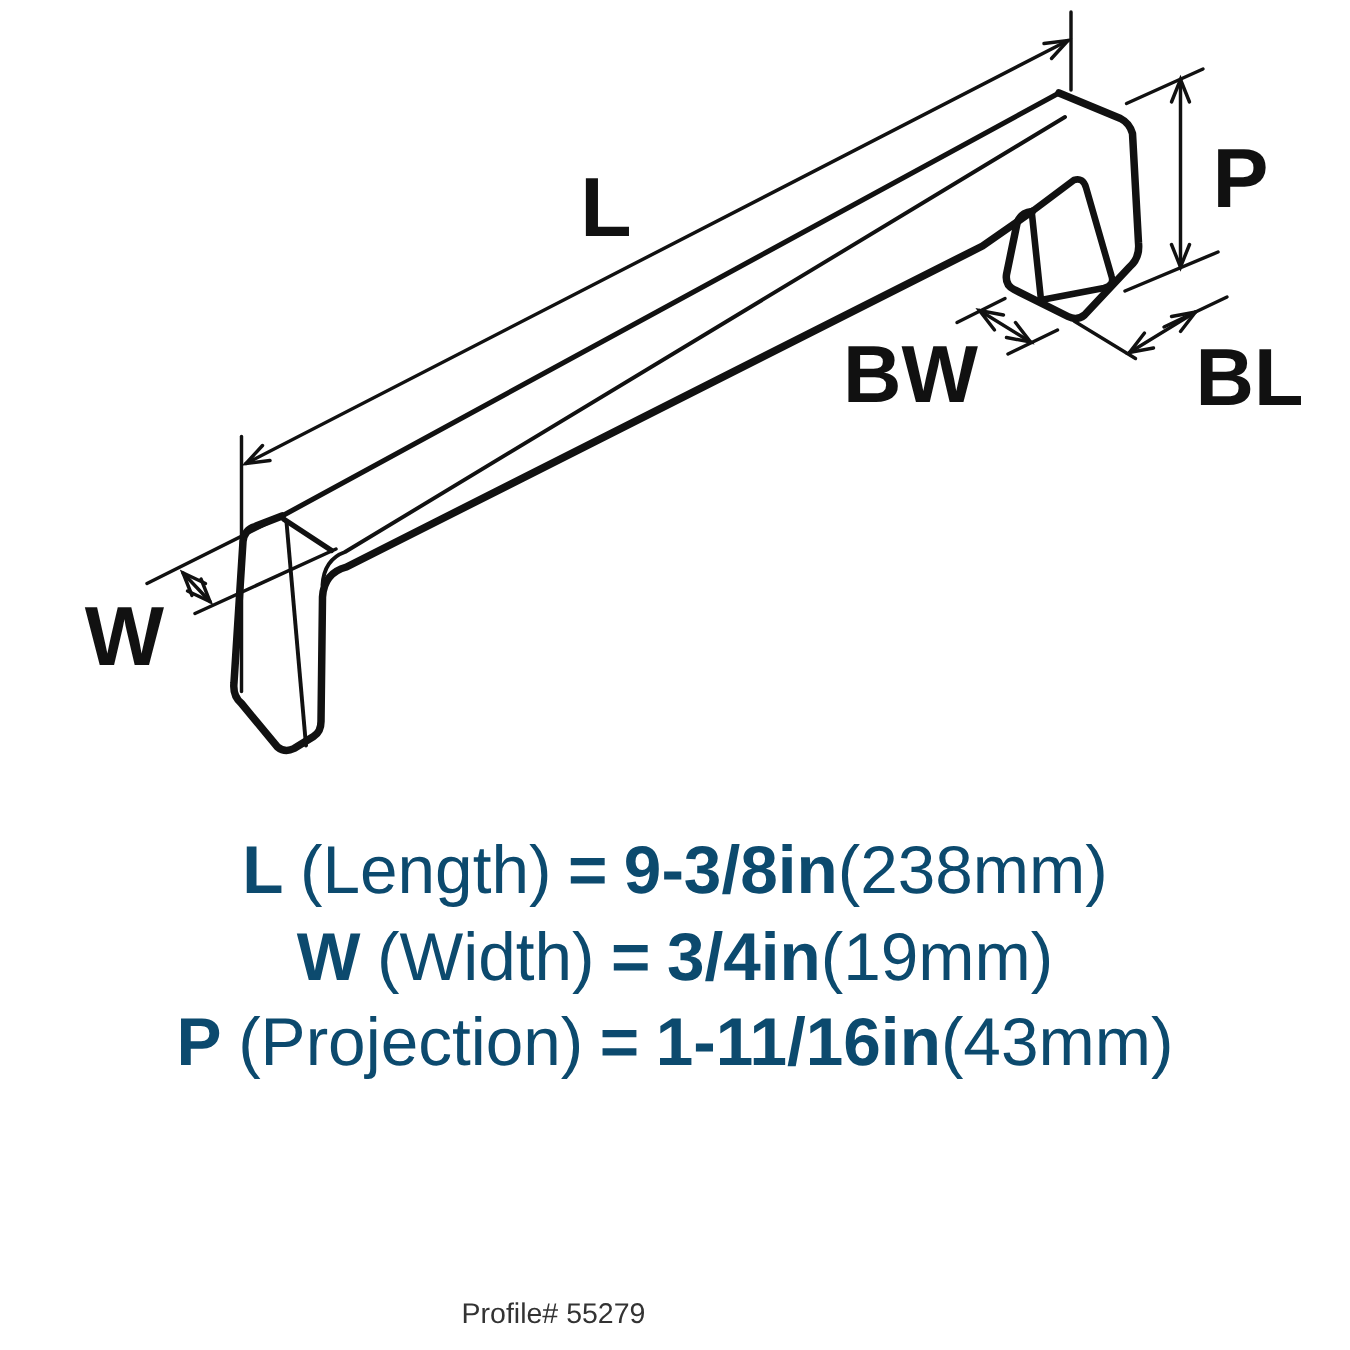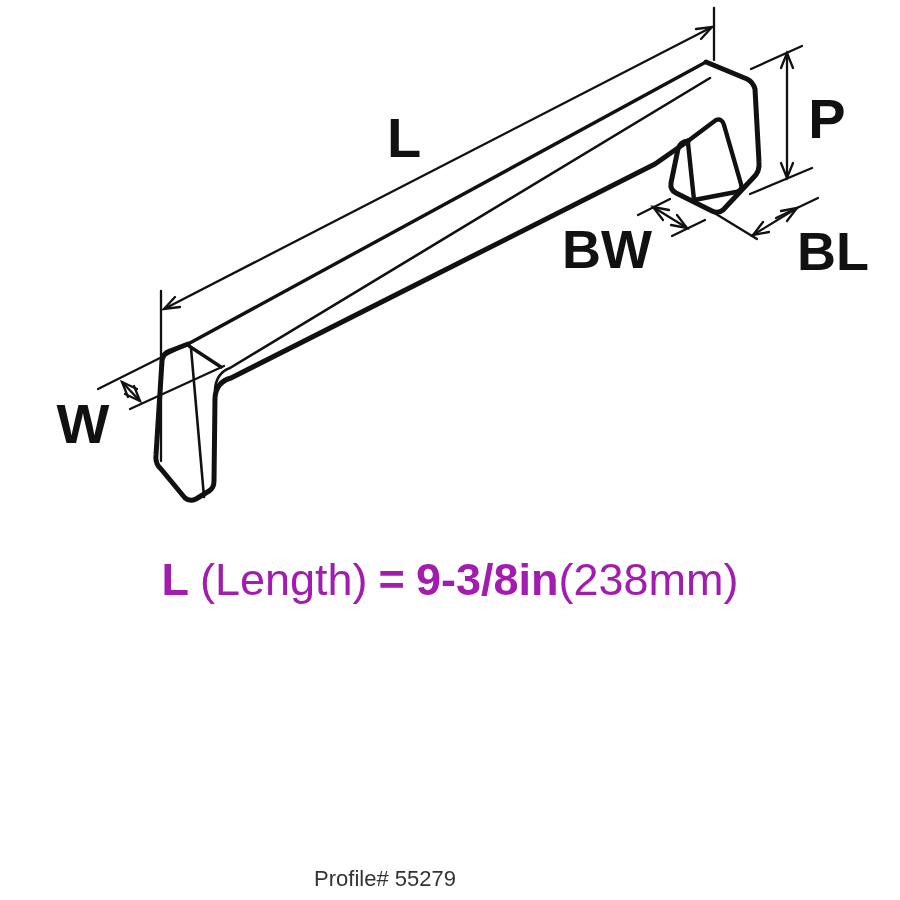"L (Length) = 9-3/8in(238mm)" .specs { color: #a21caf -> #0c4a6e }
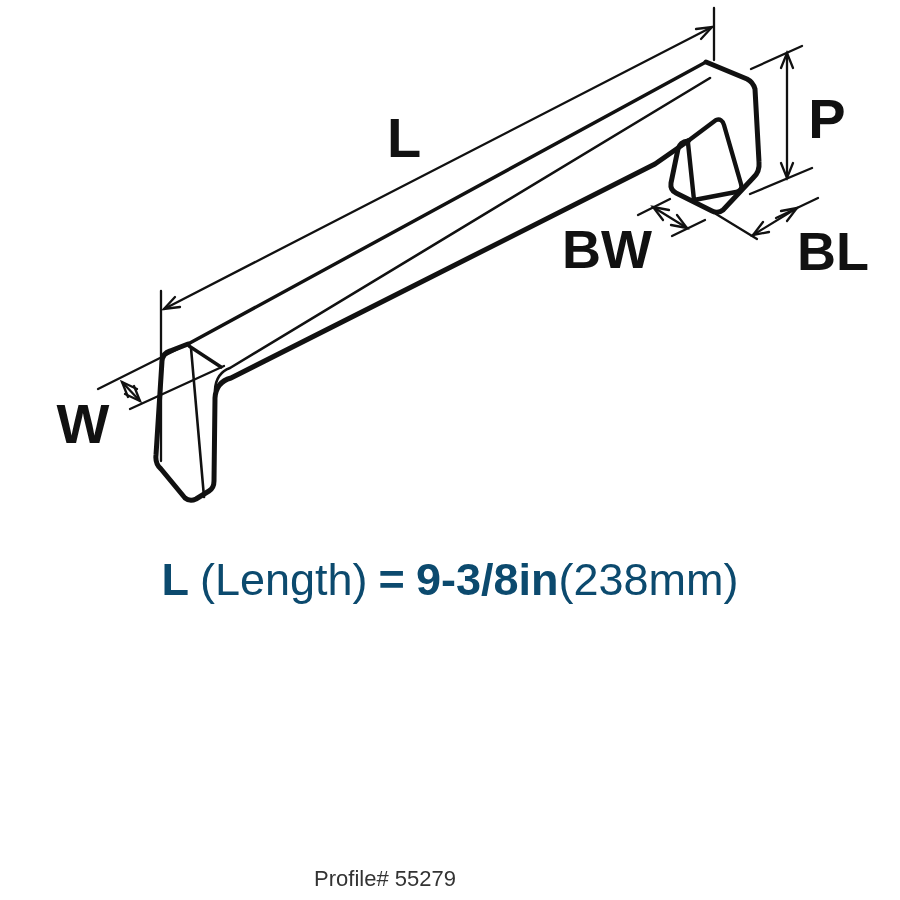"W (Width) = 3/4in(19mm)" div.spec-line { html: none -> <div><span>W</span><span>(Width)</span><span>=</span><span>3/4in</span><span>(19mm)</span></div> }
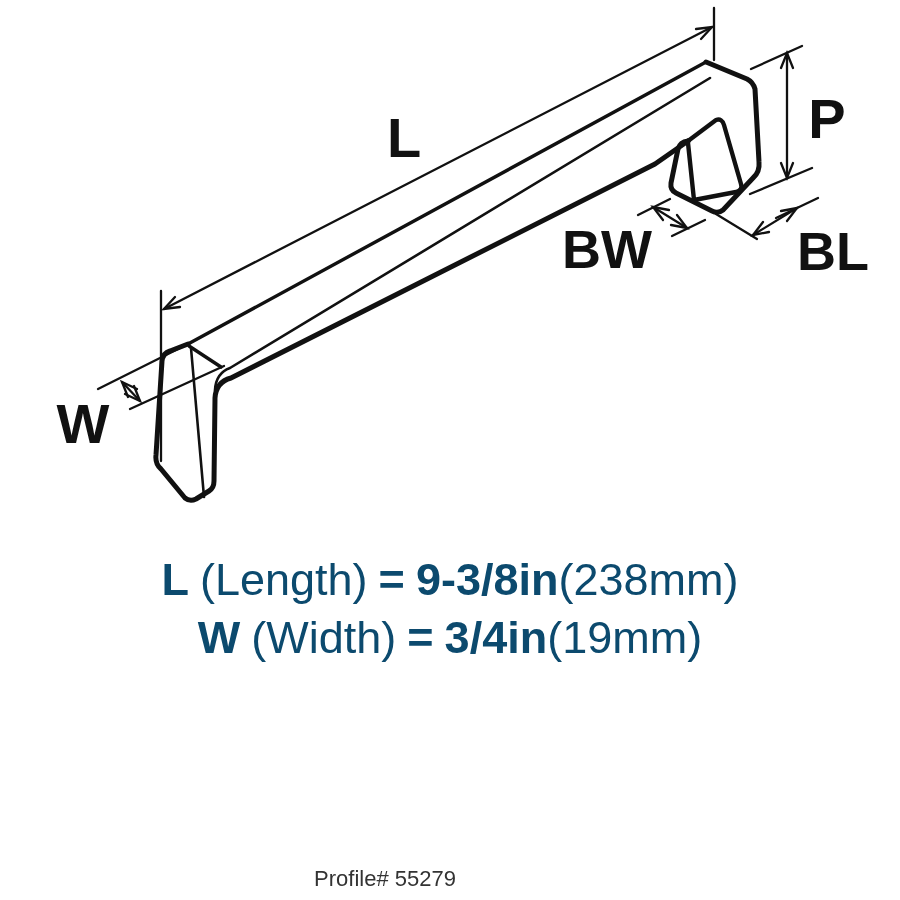"P (Projection) = 1-11/16in(43mm)" div.spec-line { html: none -> <div><span>P</span><span>(Projection)</span><span>=</span><span>1-11/16in</span><span>(43mm)</span></div> }
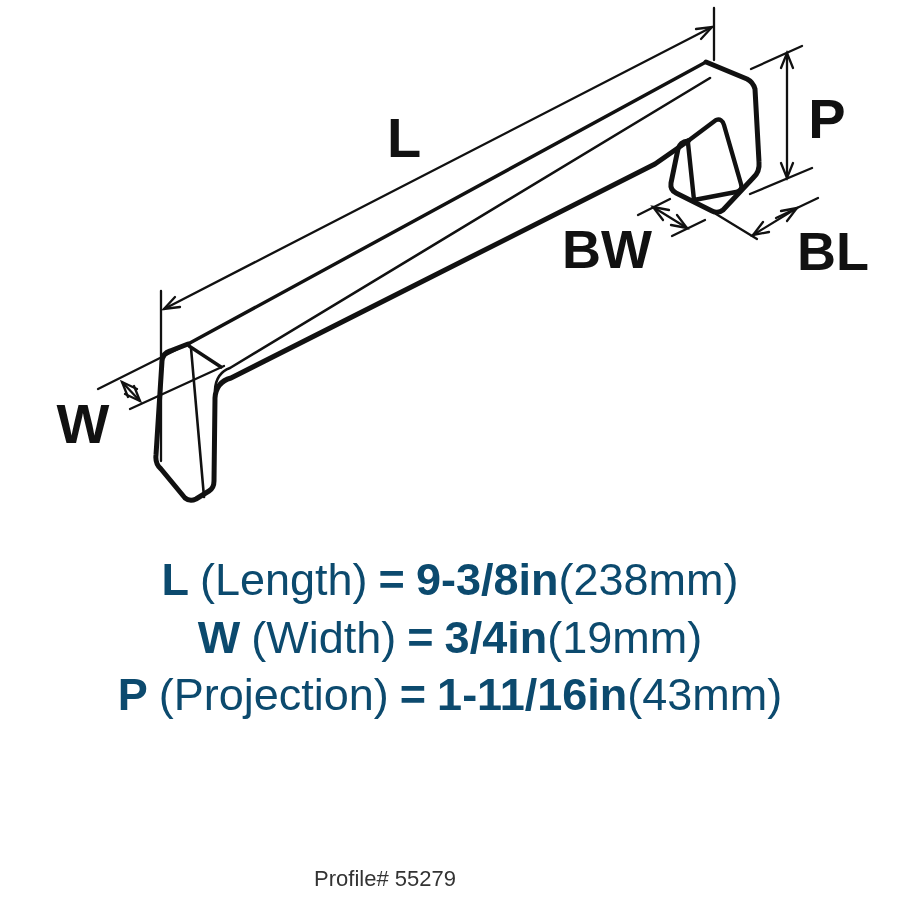"Profile# 55279" .profile-line { font-size: 22px -> 19px; left: 16px -> 0 }
